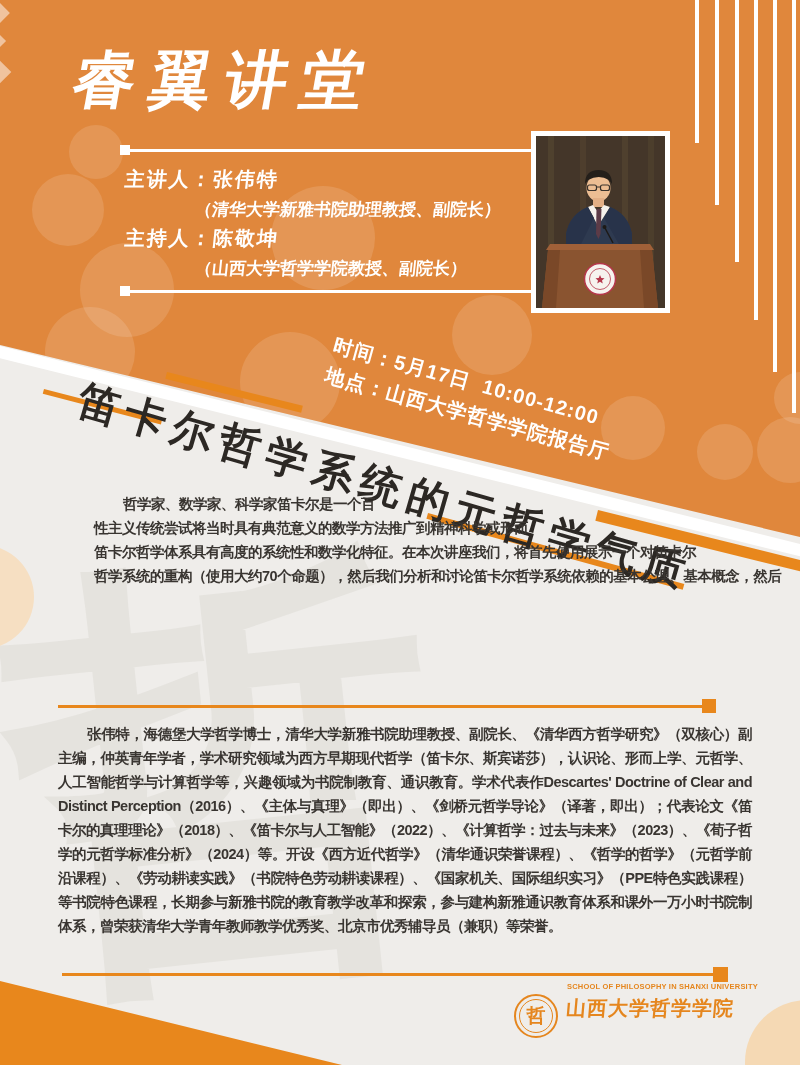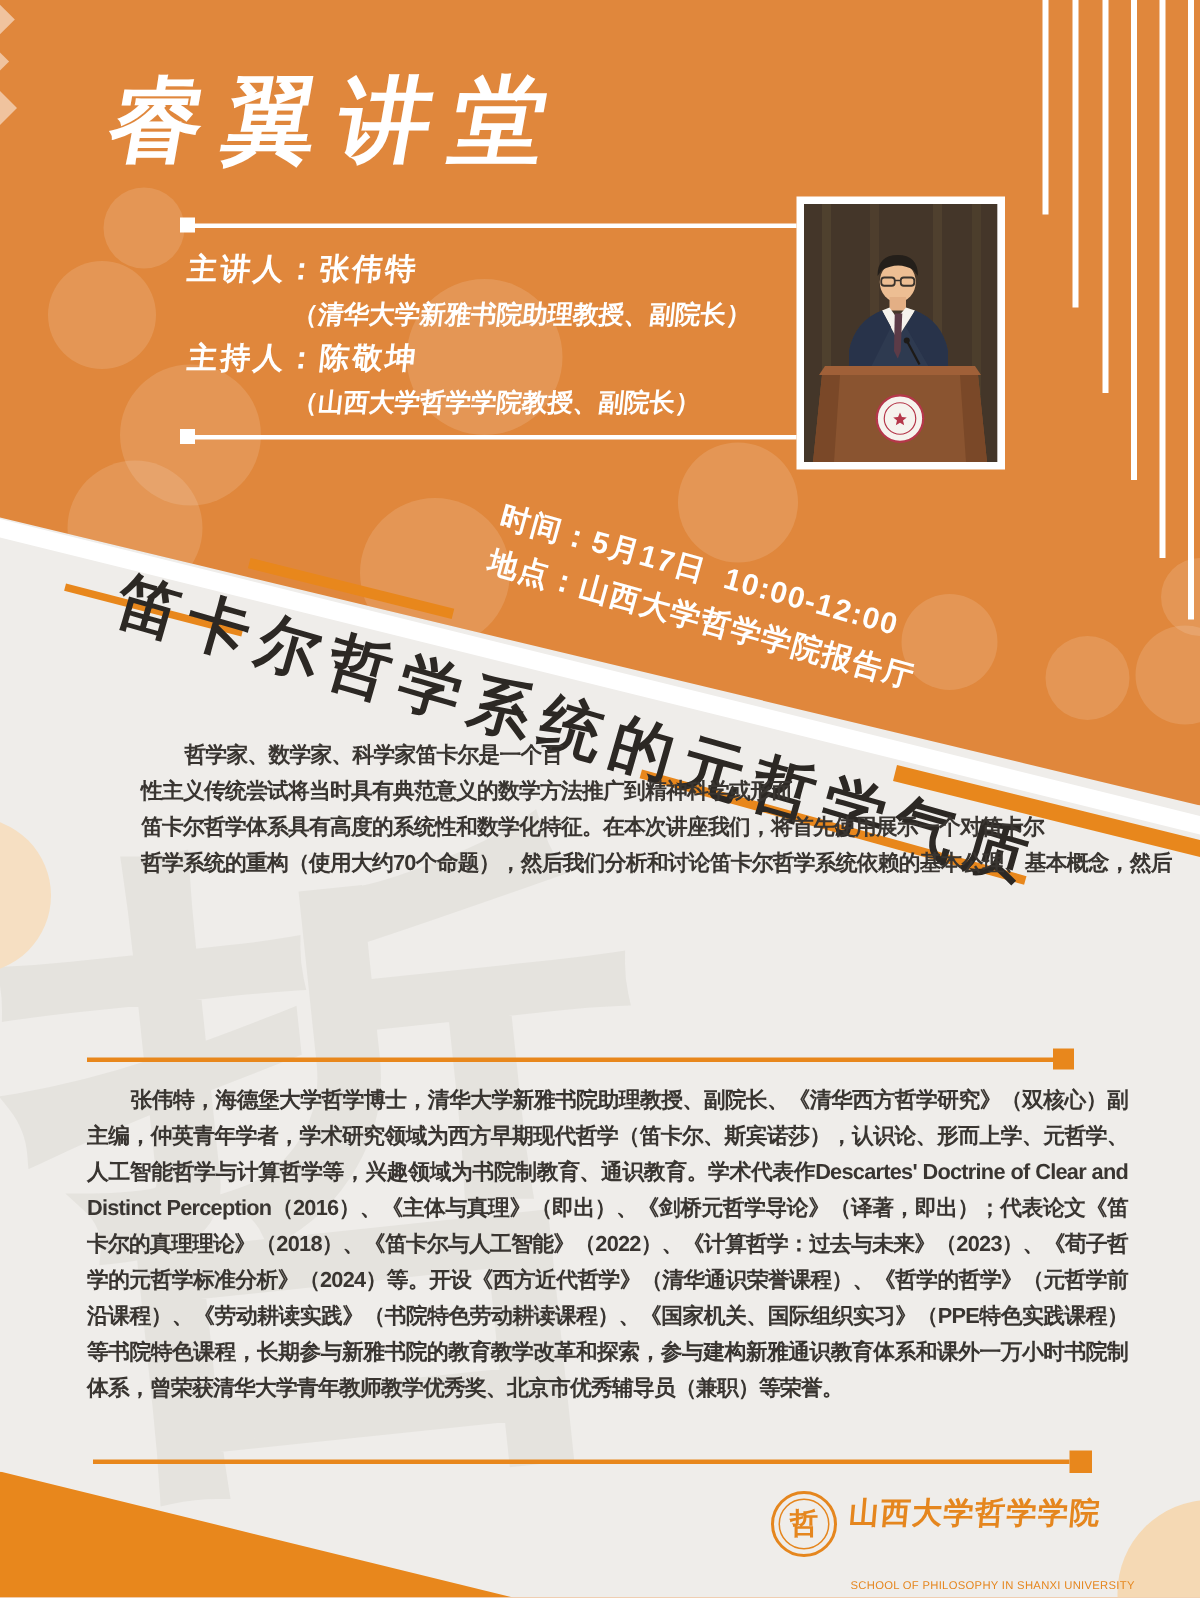"SCHOOL OF PHILOSOPHY IN SHANXI" .school-en { font-weight: normal -> bold; top: 1052px -> 982px }
